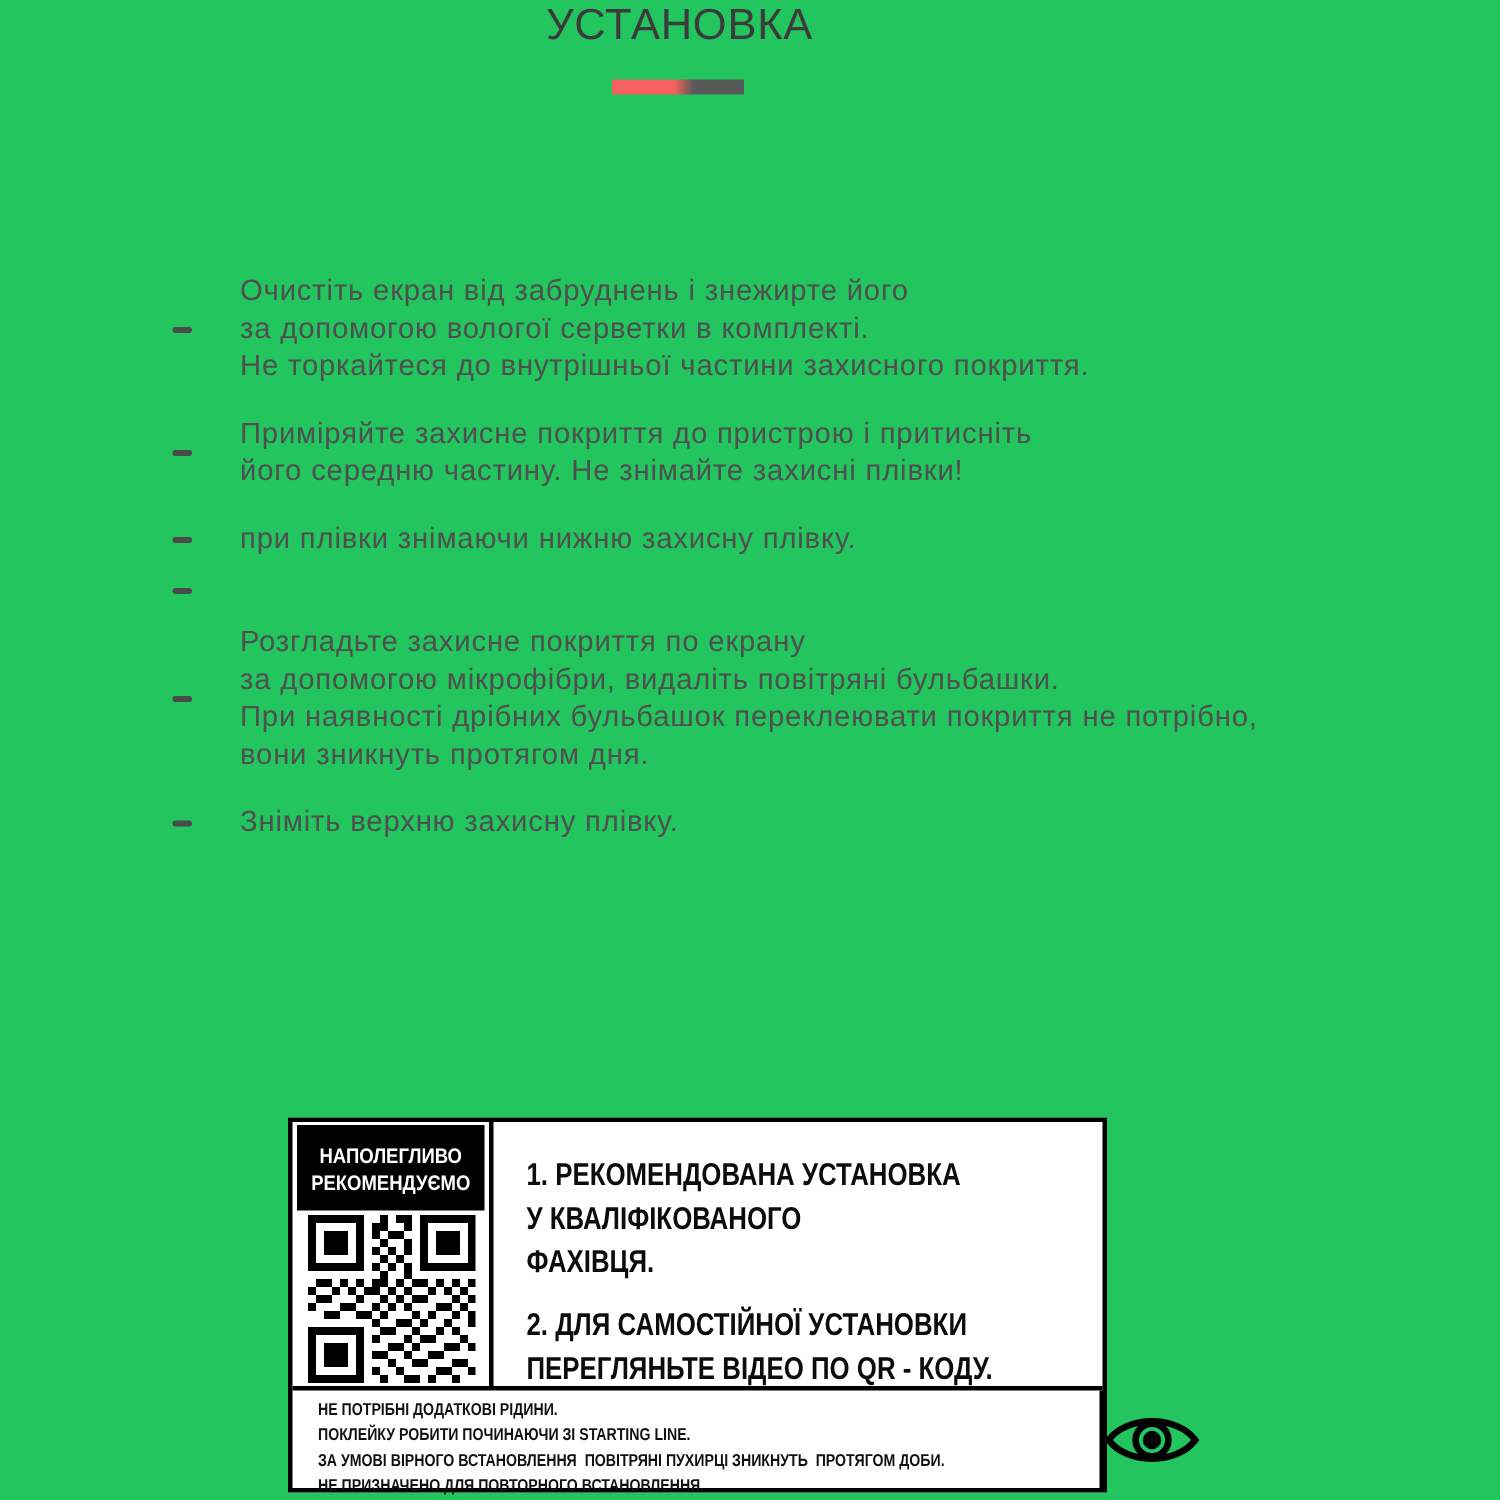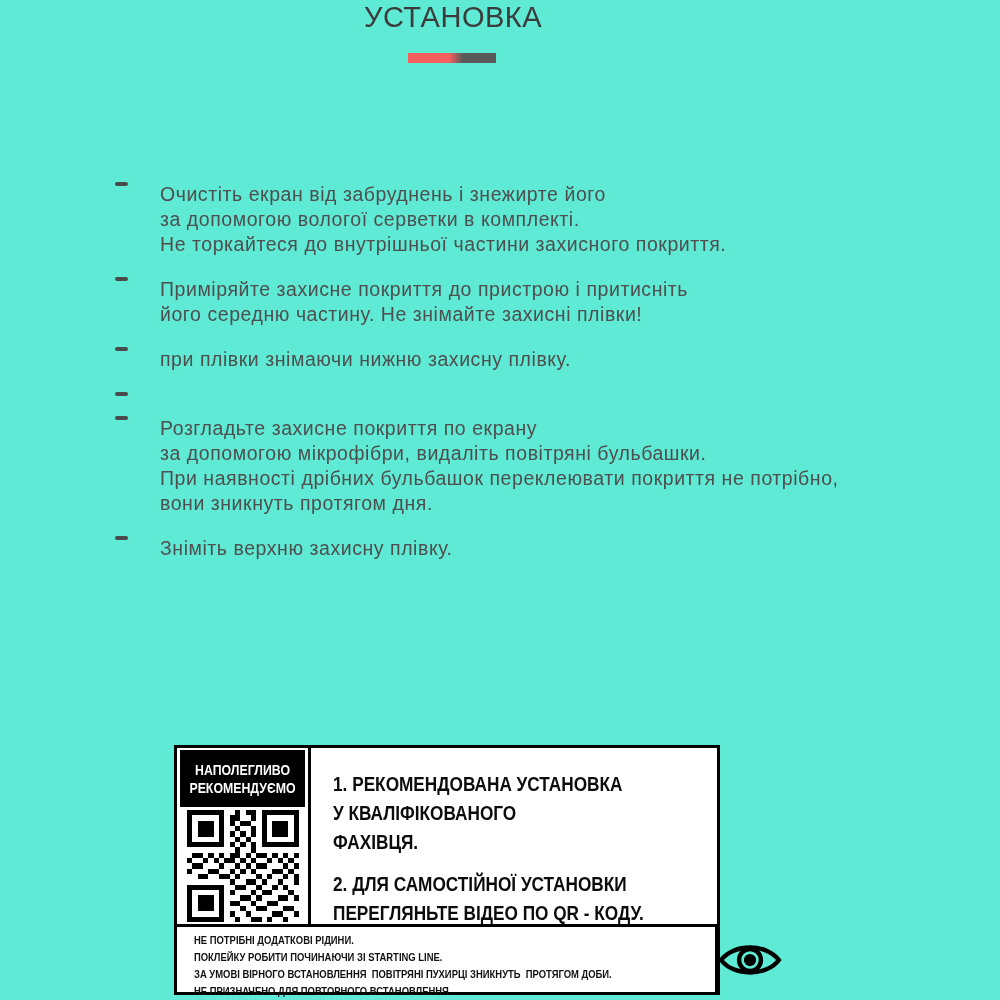"УСТАНОВКА" #canvas { background: #5eead4 -> #22c55e }
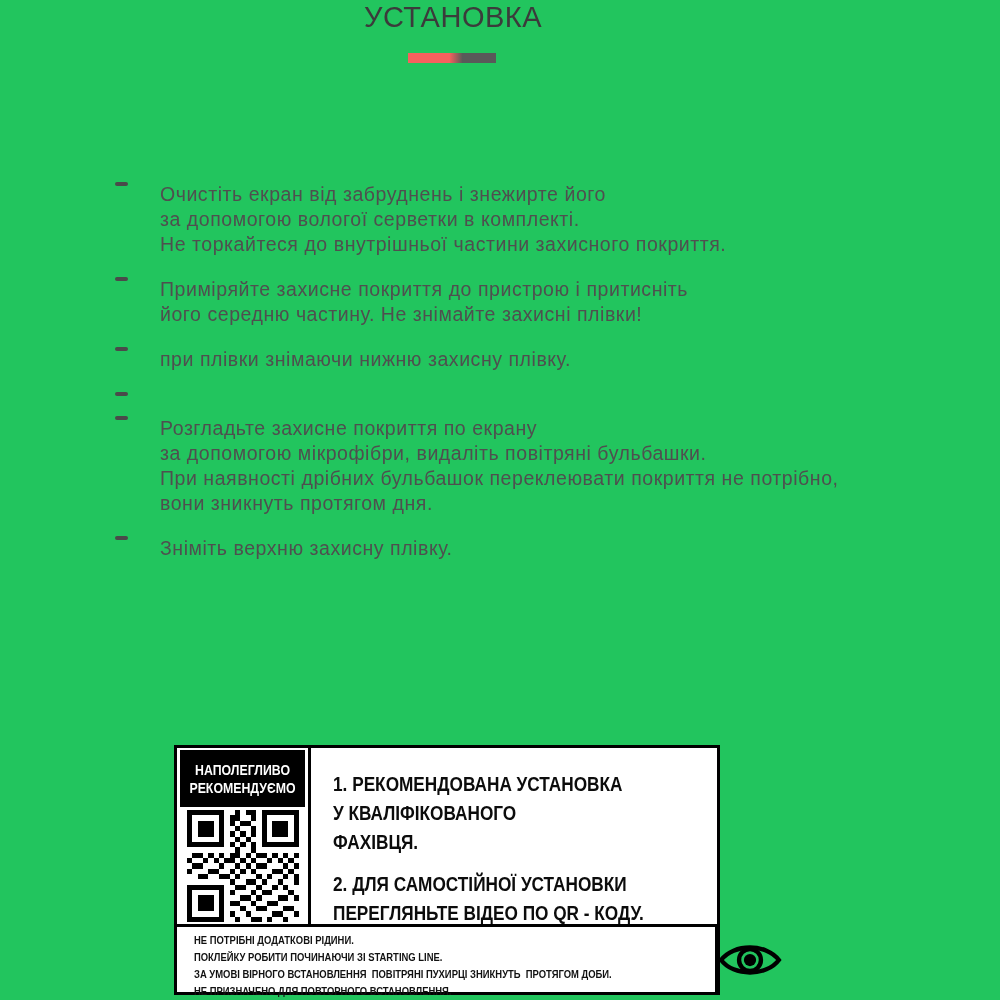"Очистіть екран від забруднень і" .item { align-items: none -> center }
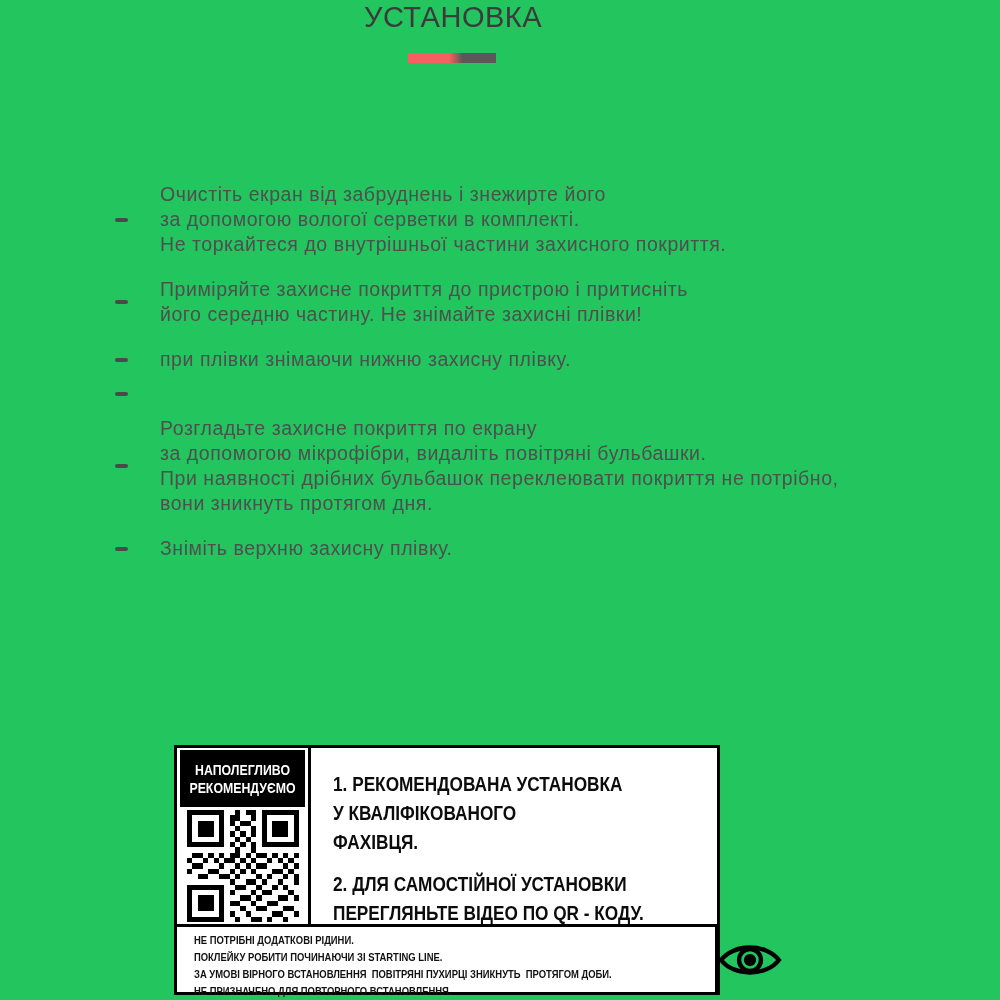"НАПОЛЕГЛИВО" .box { left: 174px -> 192px }
